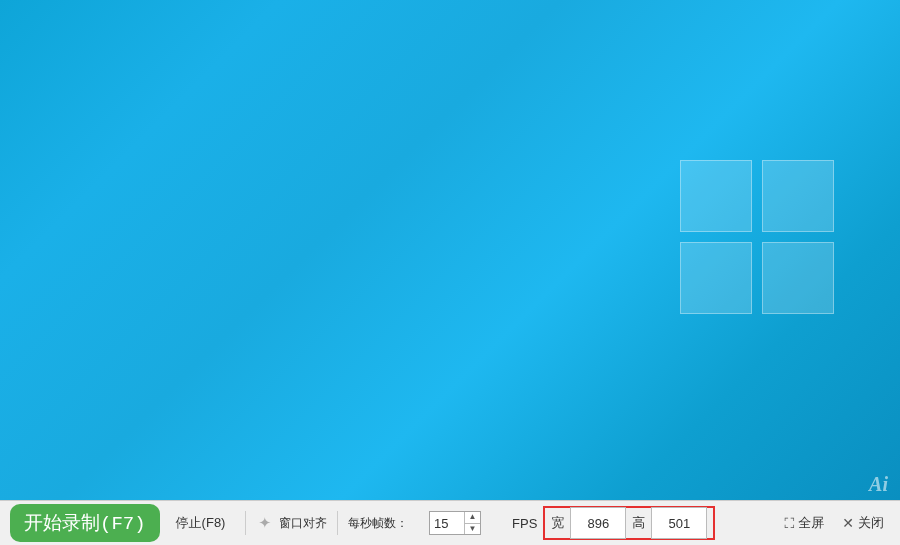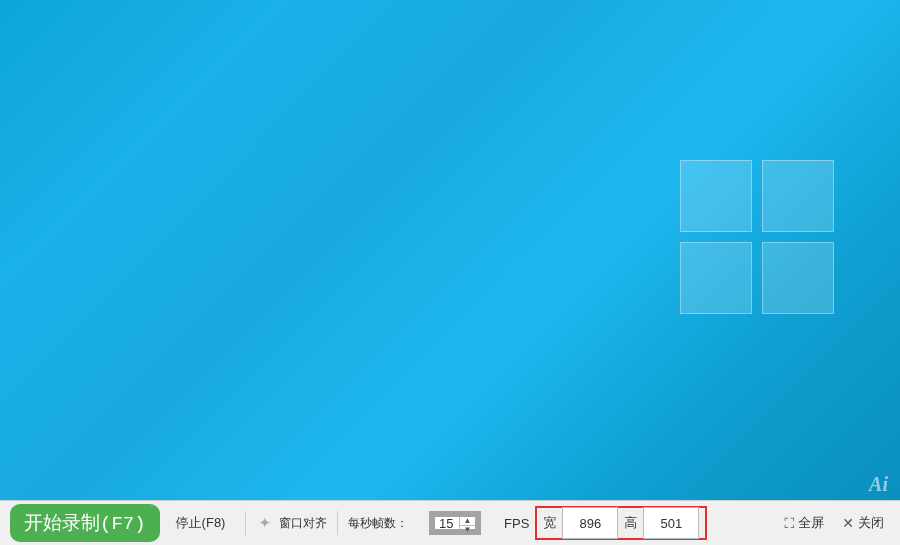"15" .fps-spinner { border: 6px solid #a3a3a3 -> 1px solid #a3a3a3 }
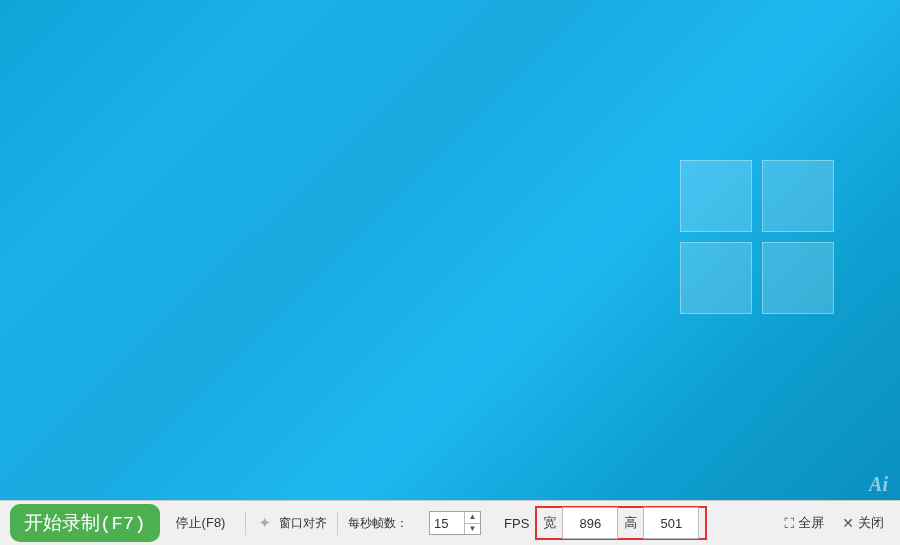"FPS" .fps-label { margin-left: 2px -> 10px }
